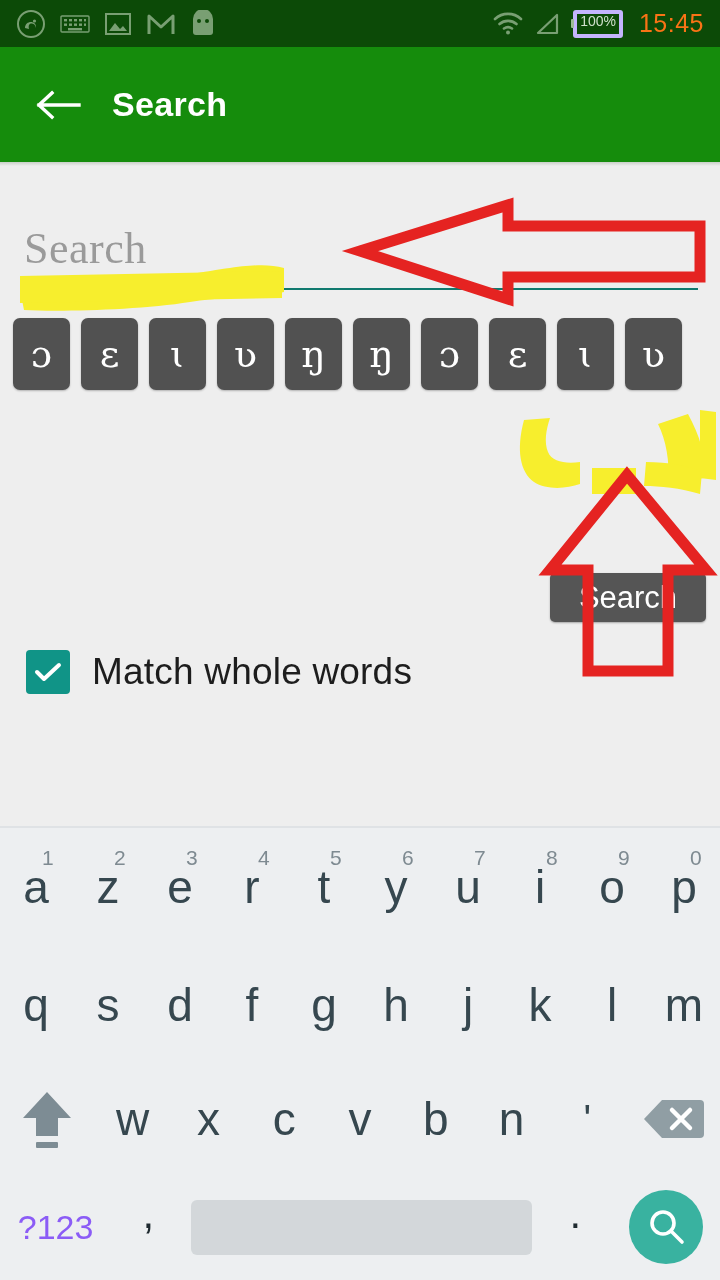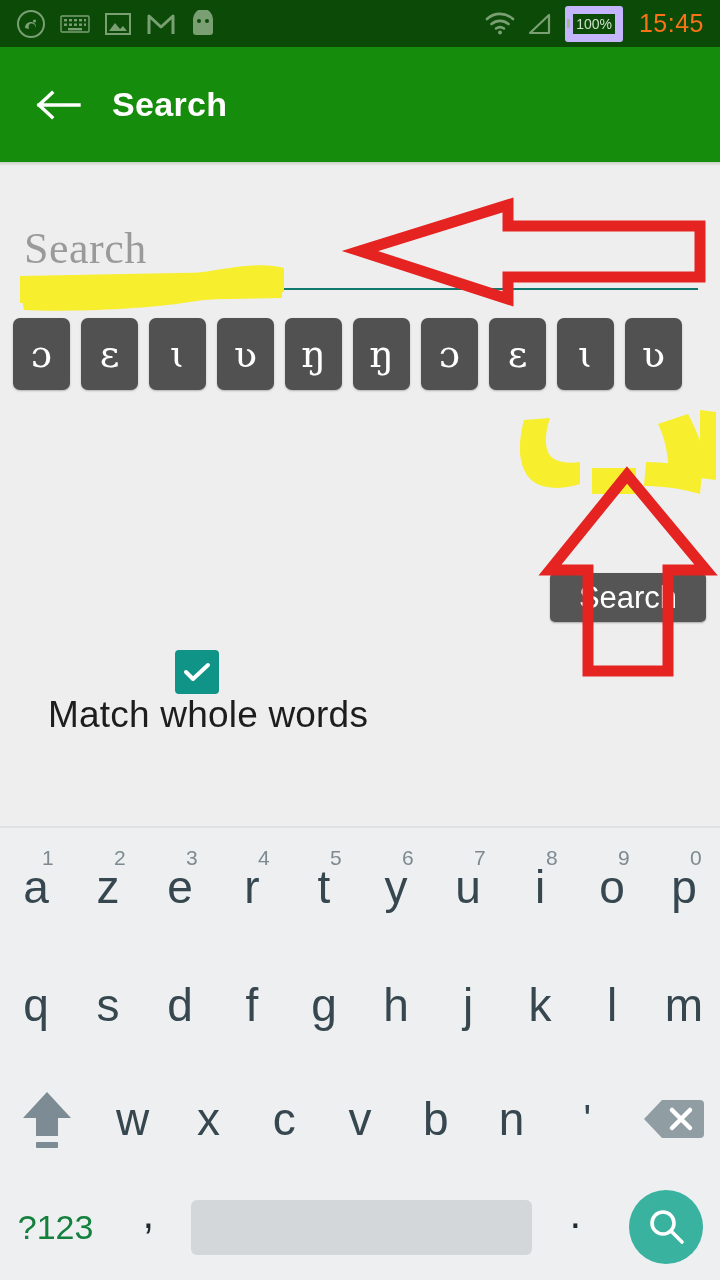"100%" .batt { align-items: center -> none; border: 8px solid #c4b5fd -> 4px solid #c4b5fd }
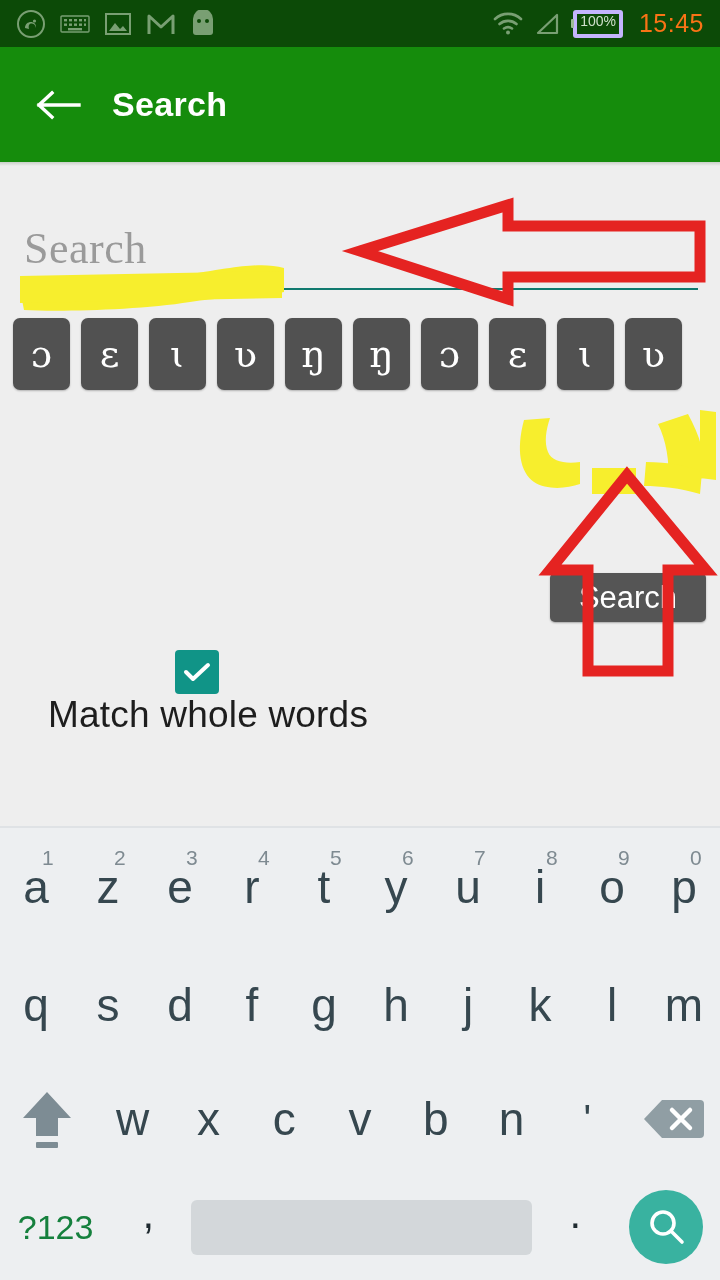"Match whole words" .check-row { flex-direction: column -> none }
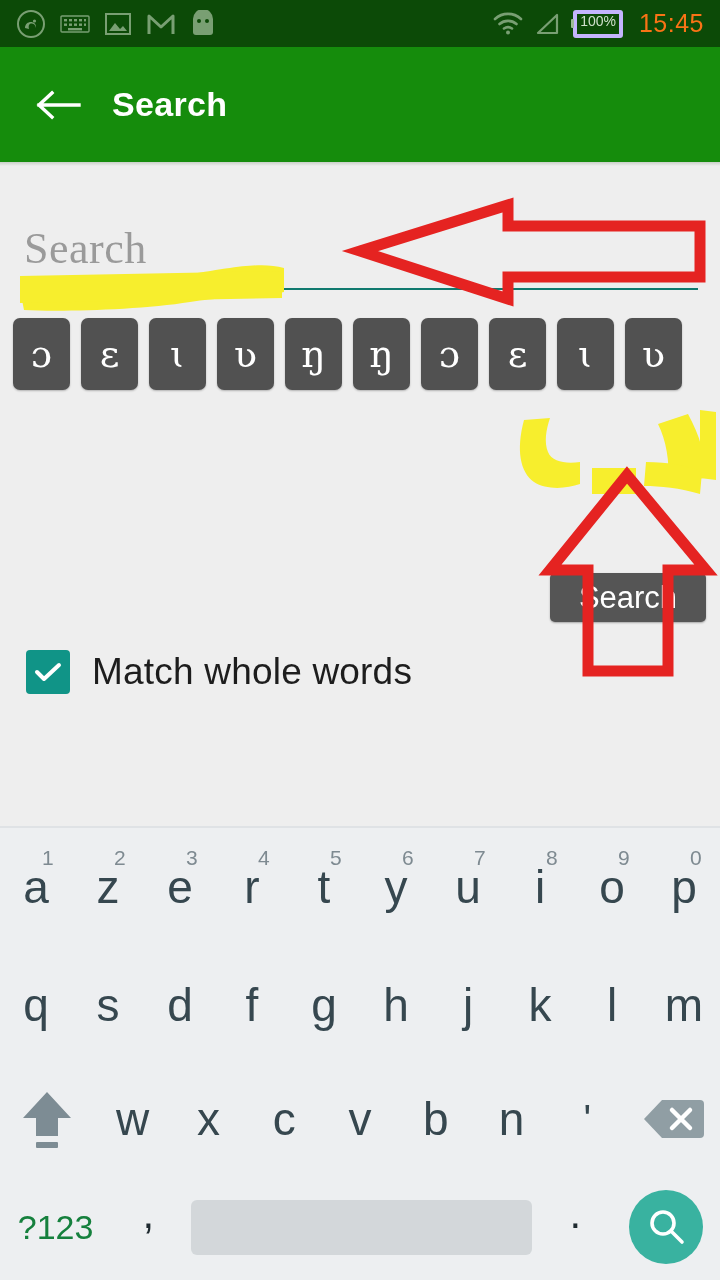"?123" .sym-key .kl { color: #15803d -> #8b5cf6 }
